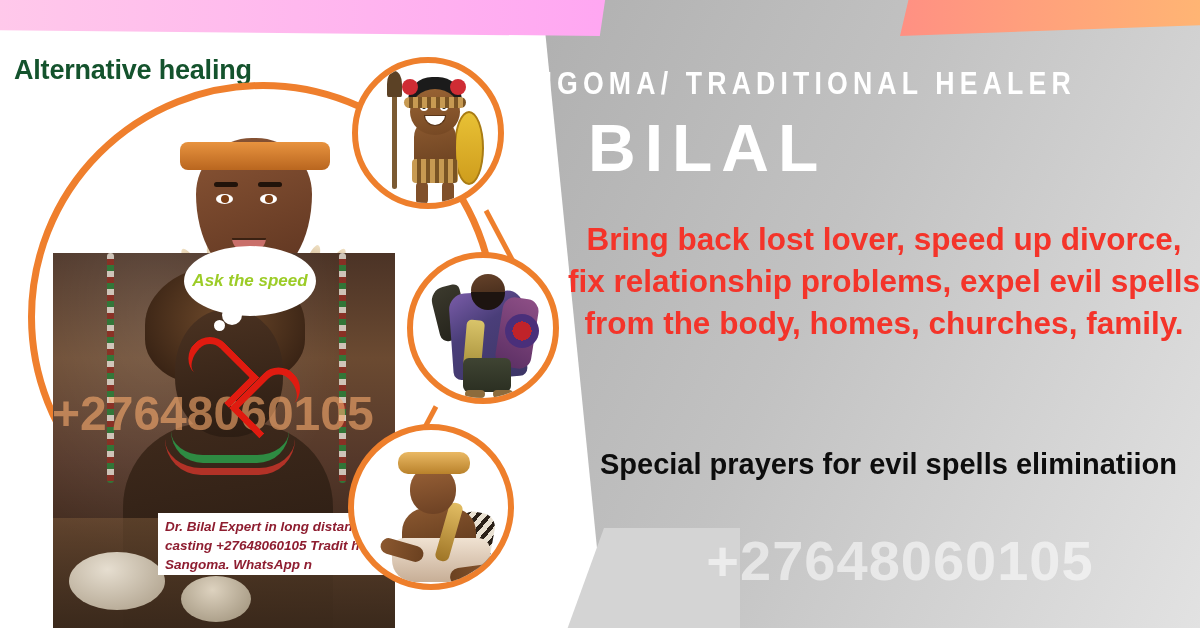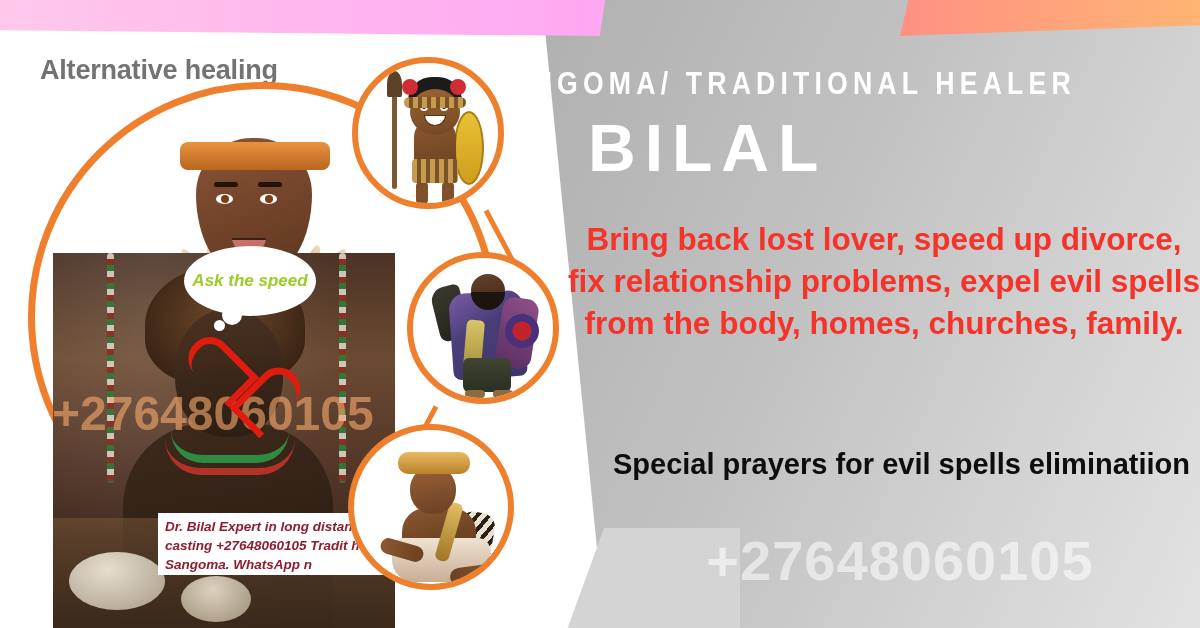"Alternative healing" .alt-heading { color: #737373 -> #14532d; left: 40px -> 14px }
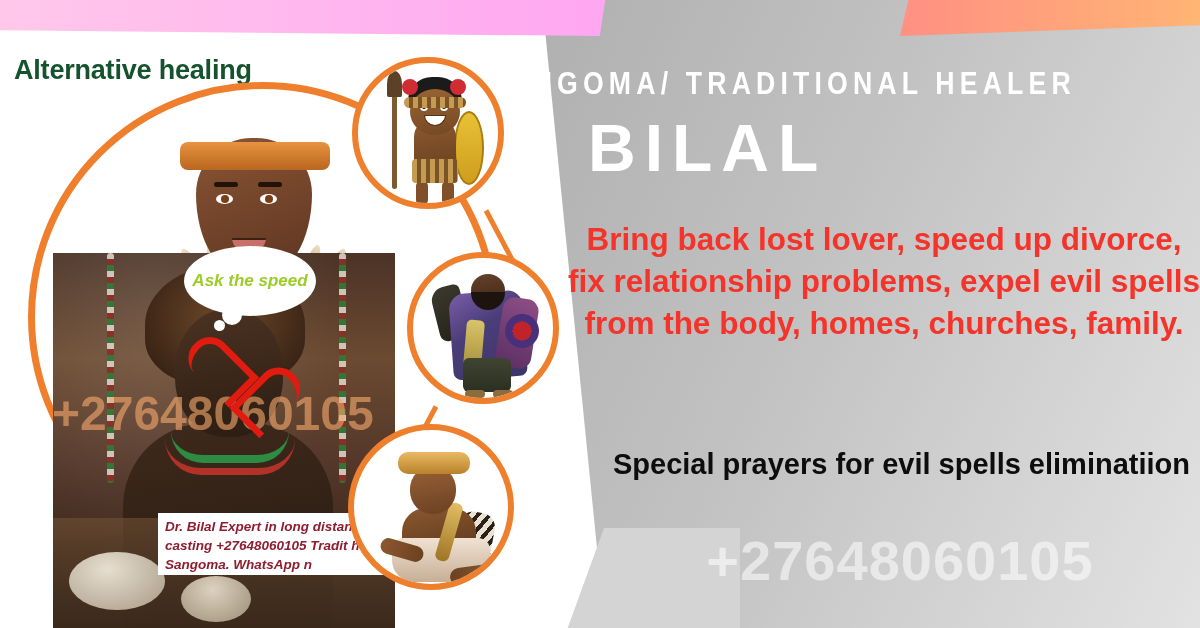"Special prayers for evil spells" .blacktext { text-align: right -> left }
